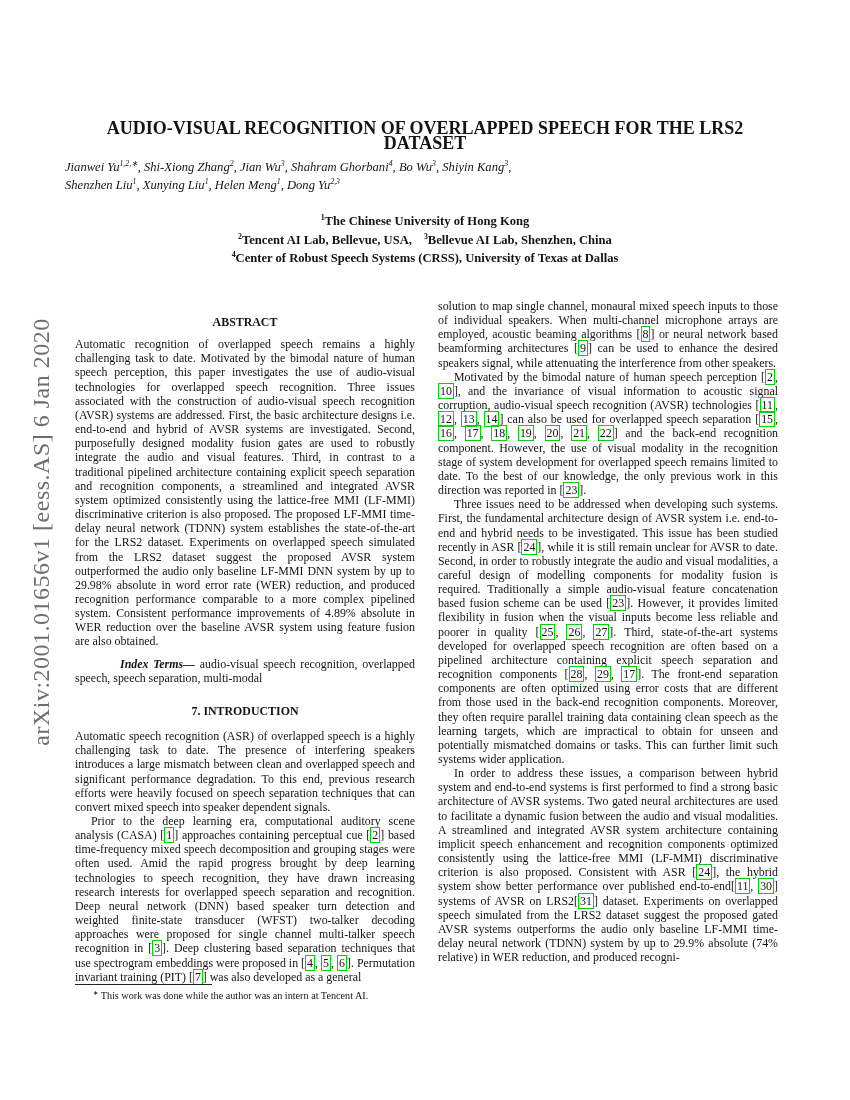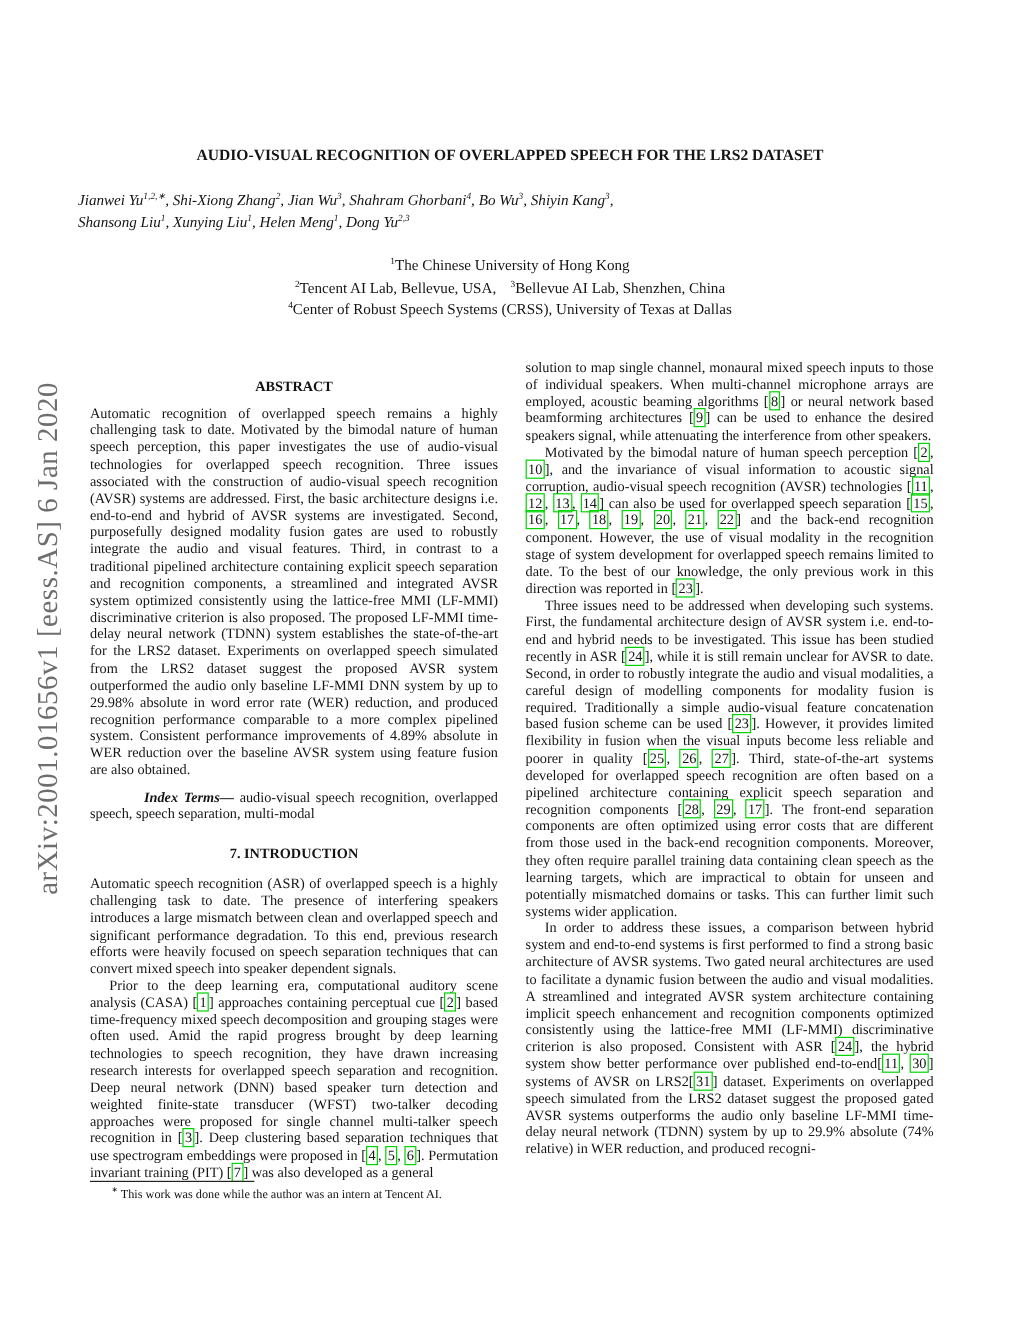"AUDIO-VISUAL RECOGNITION OF OVERLAPPED" .title { font-size: 13px -> 18px }
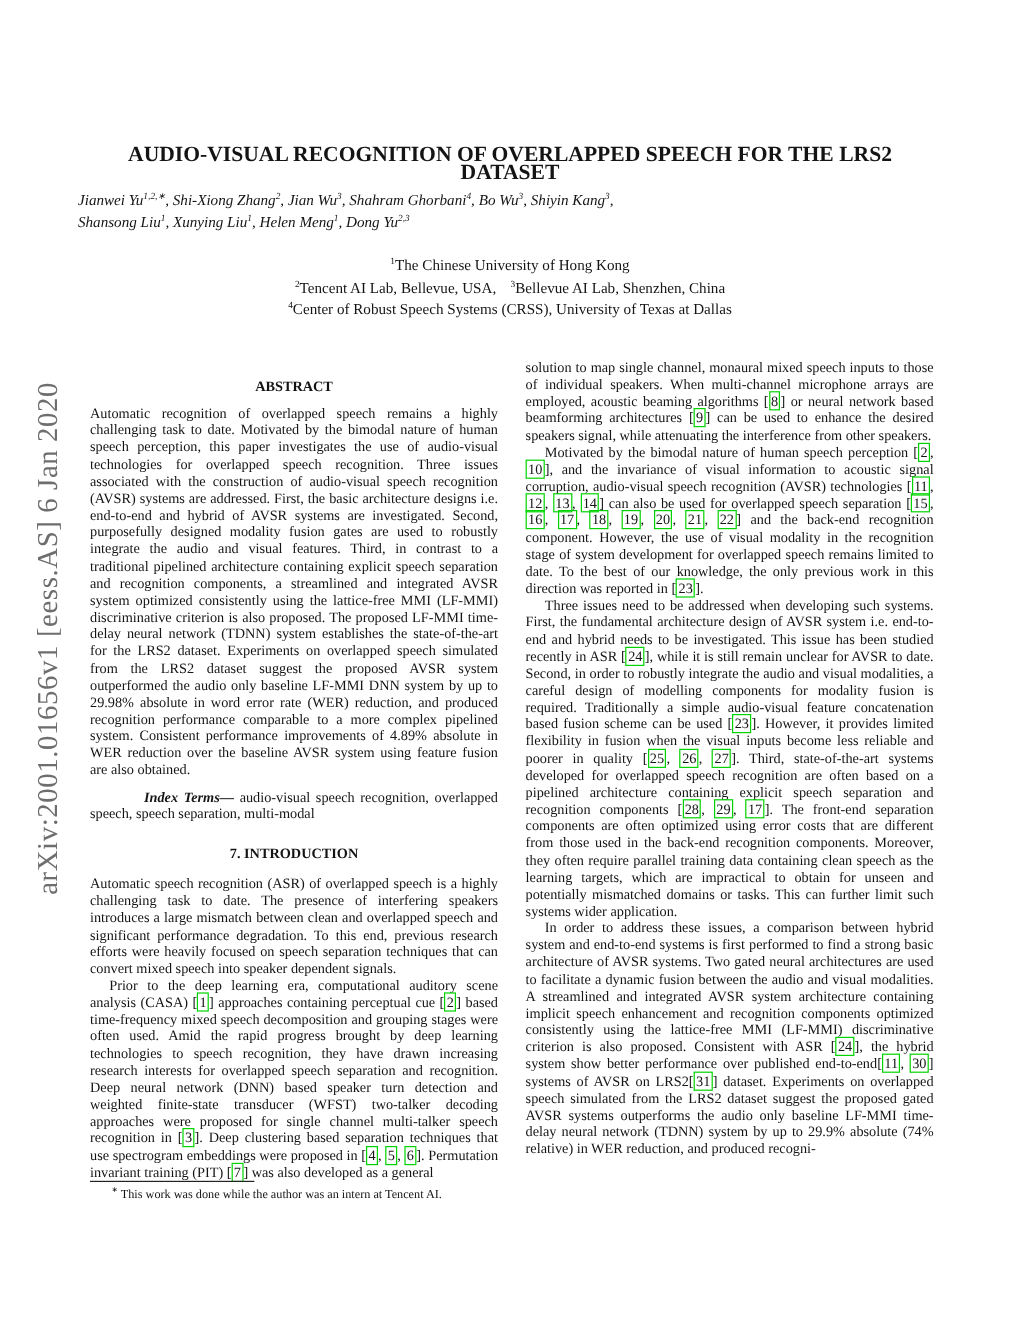"Shansong Liu" span { text: Shansong -> Shenzhen }
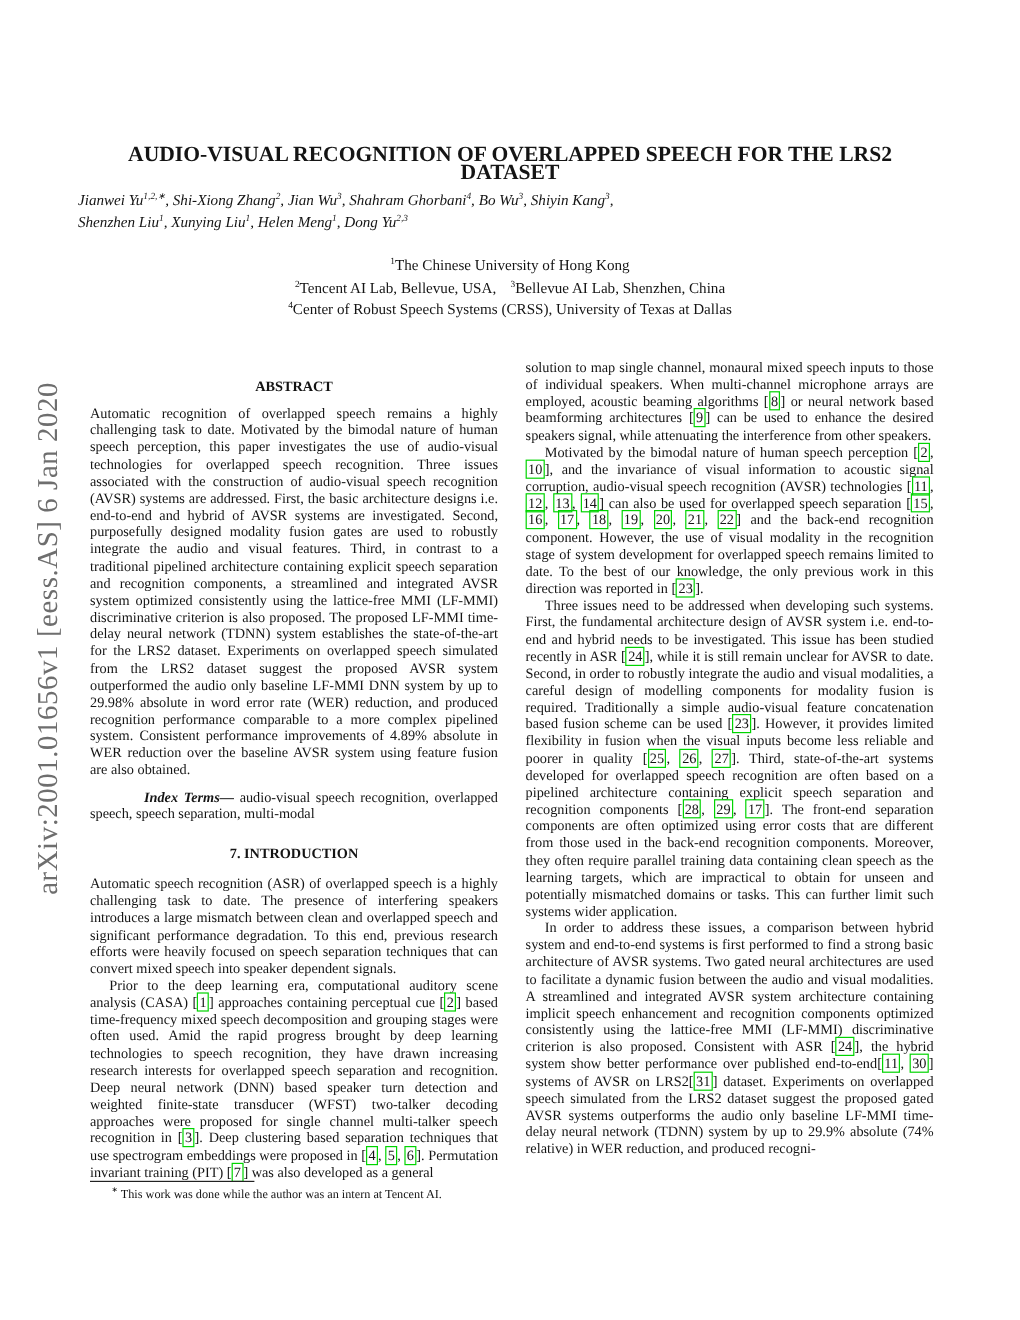"1The Chinese University of Hong" .affils { font-weight: none -> bold }
